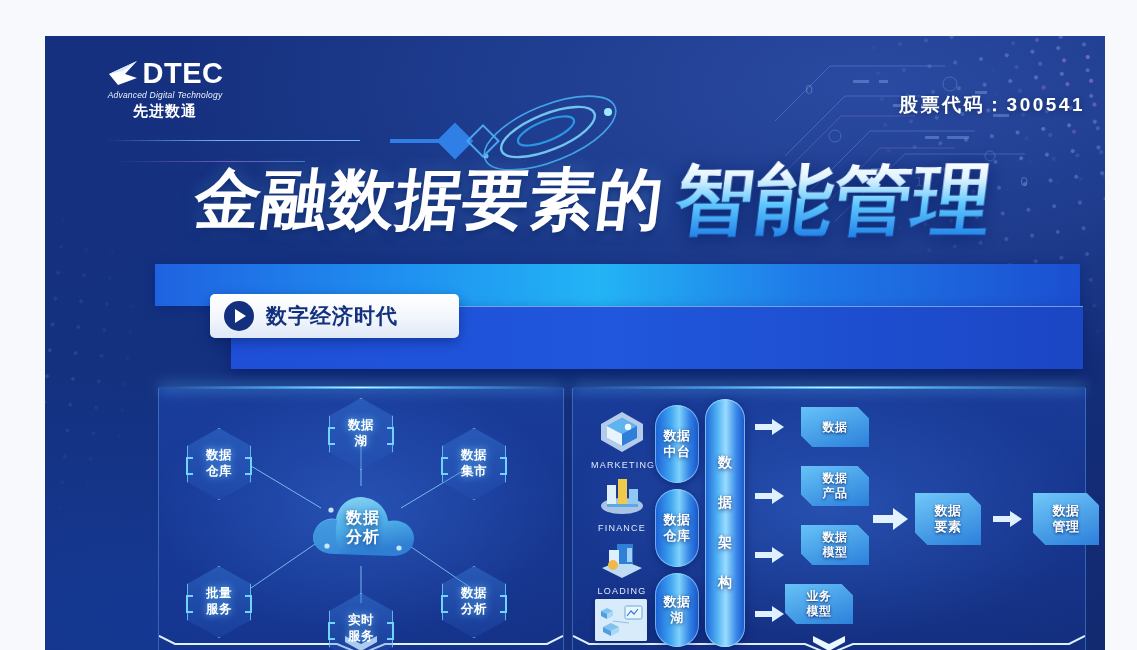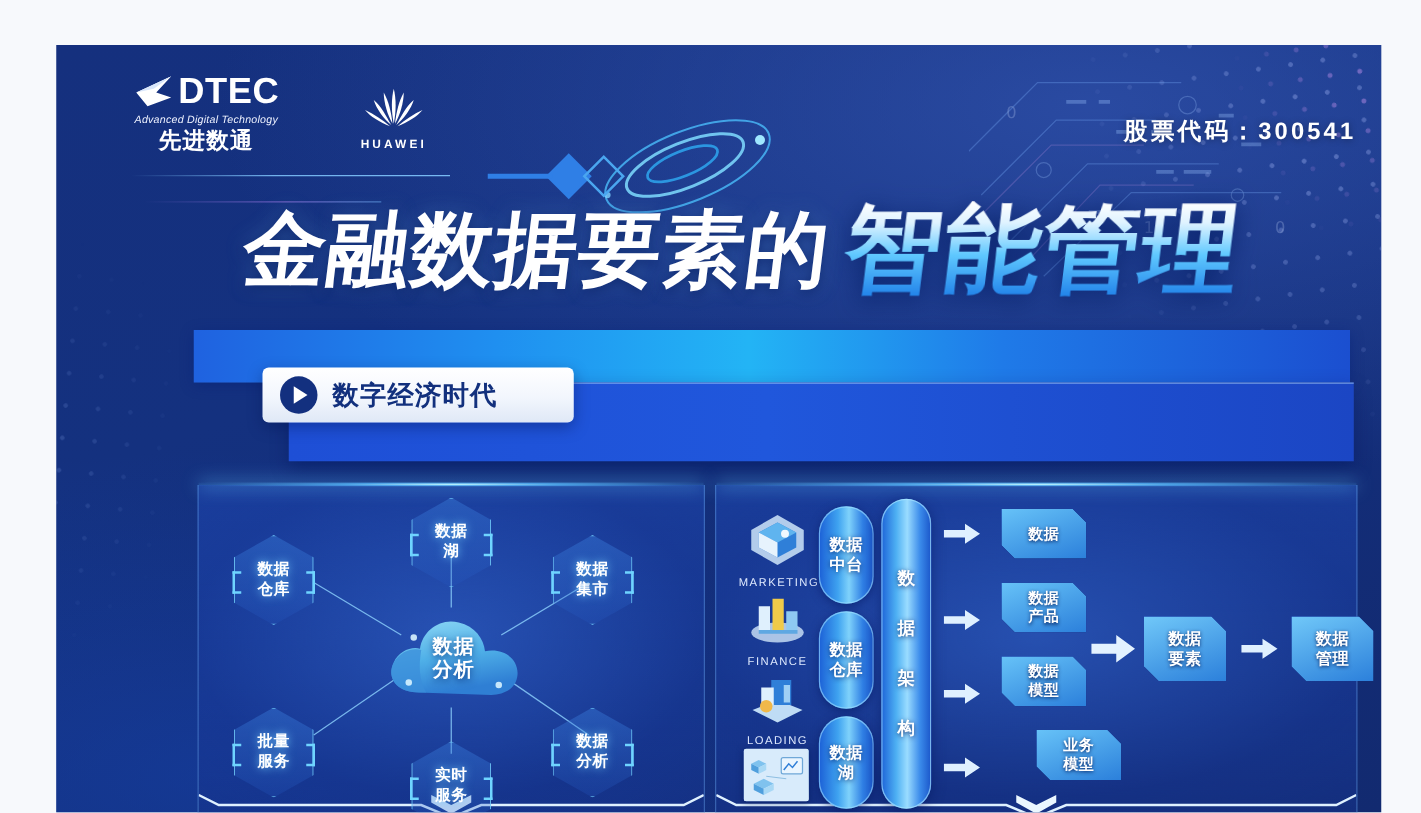"先进数通" .dtec-cn { font-size: 18px -> 15px }
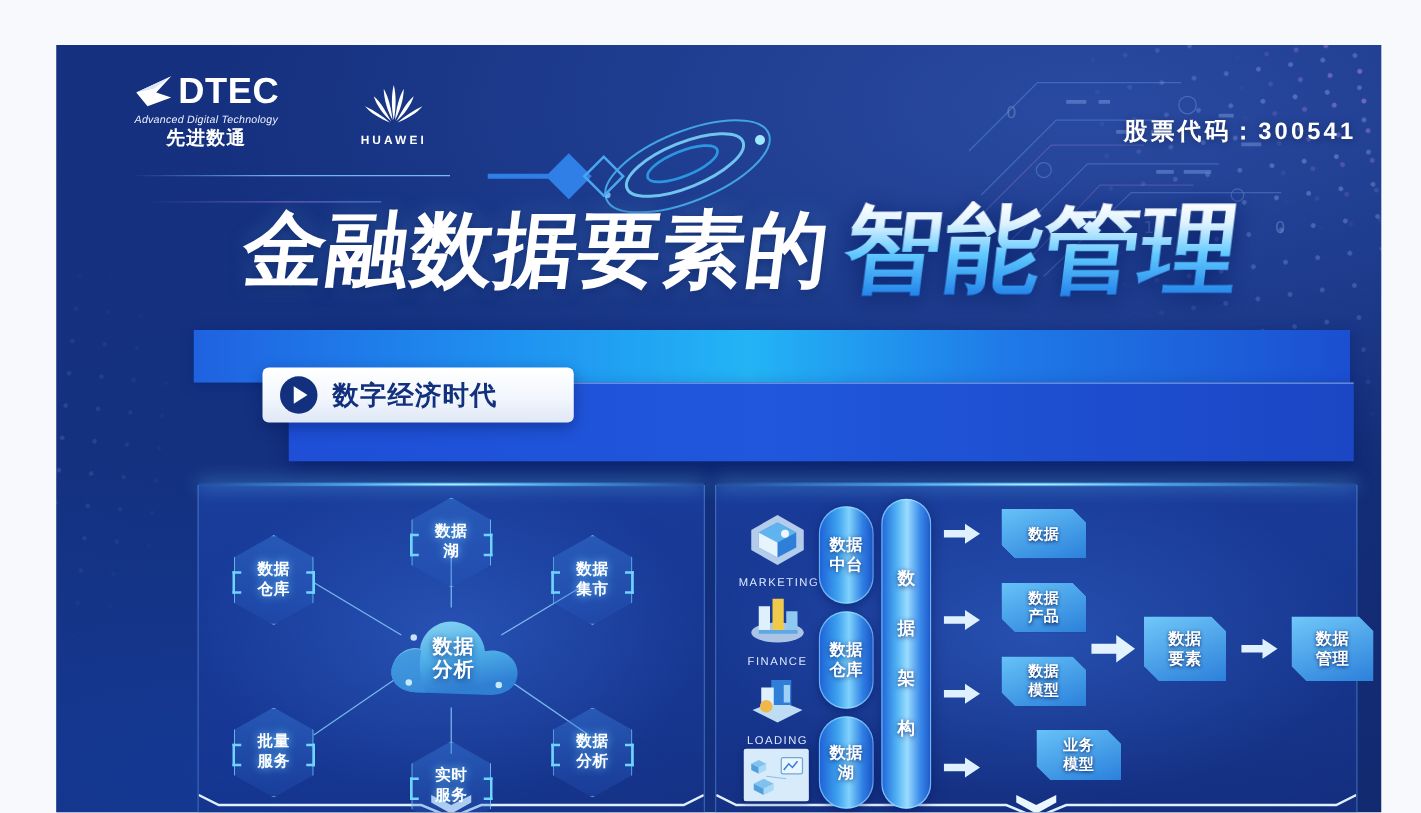"HUAWEI" div.logo-hw { html: <div> <svg> <g> <path></path> <path></path> <path></path> <path></path> <path></path> <path></path> <path></path> </g> </svg> <div>HUAWEI</div> </div> -> none }
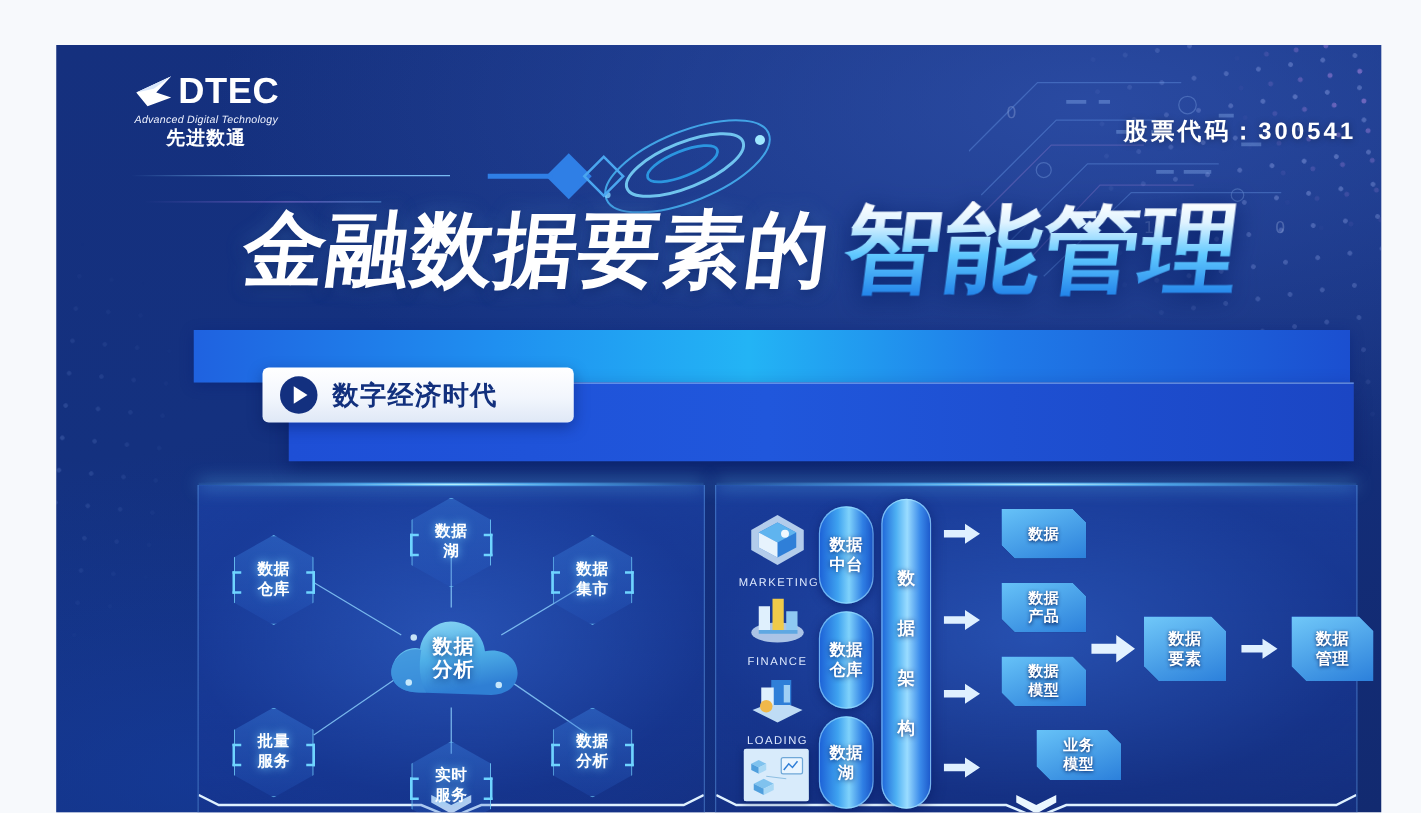"业务" div.obox { left: 784px -> 740px }
